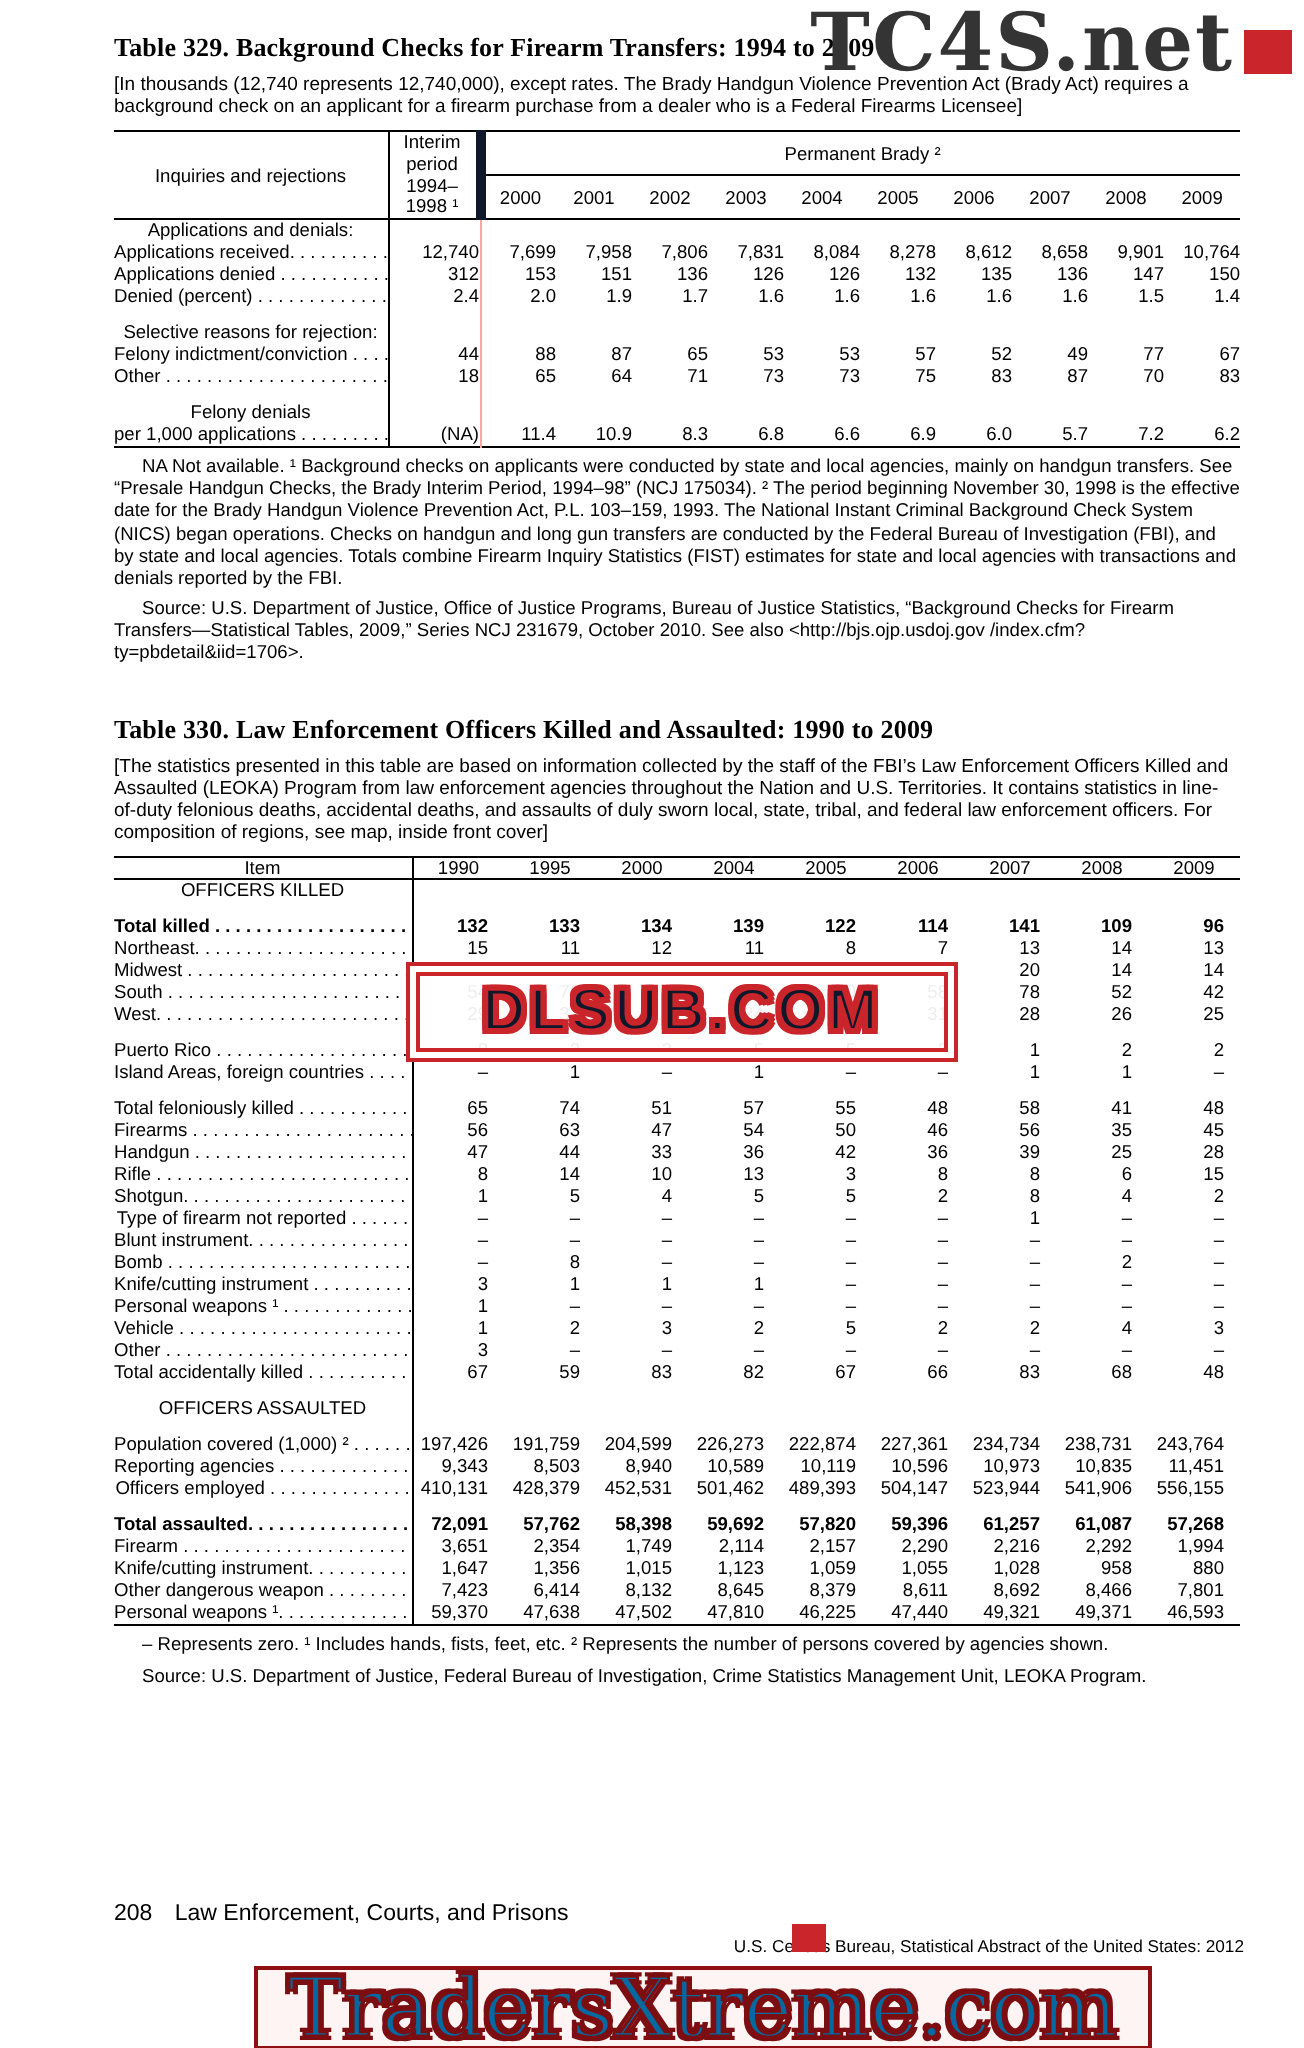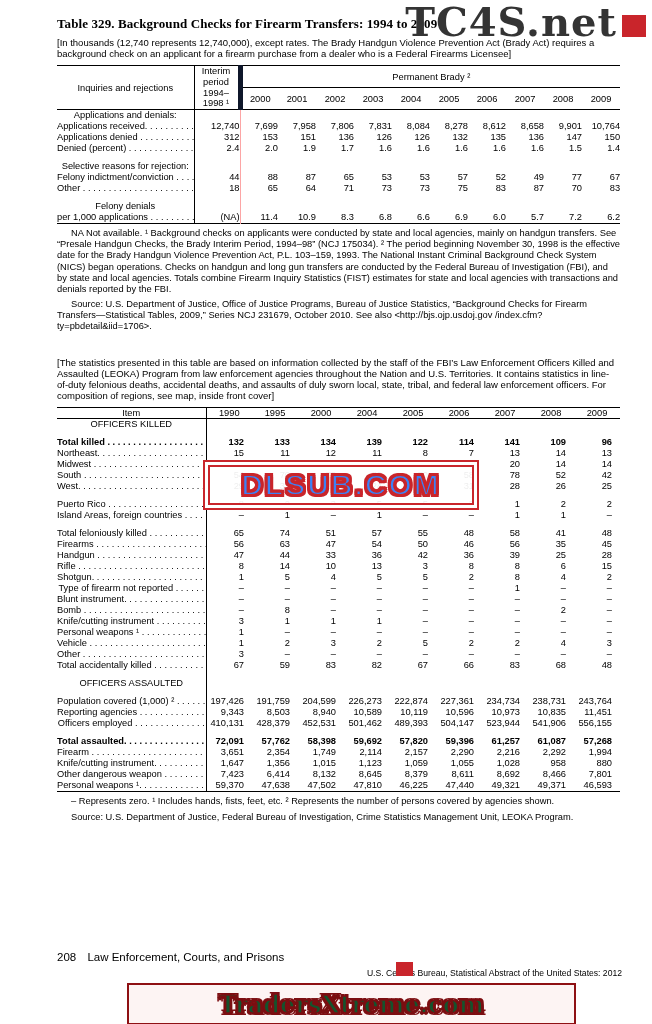"Table 330. Law Enforcement Officers" h2.tbl-title { html: none -> <h2>Table 330. Law Enforcement Officers Killed and Assaulted: 1990 to 2009</h2> }
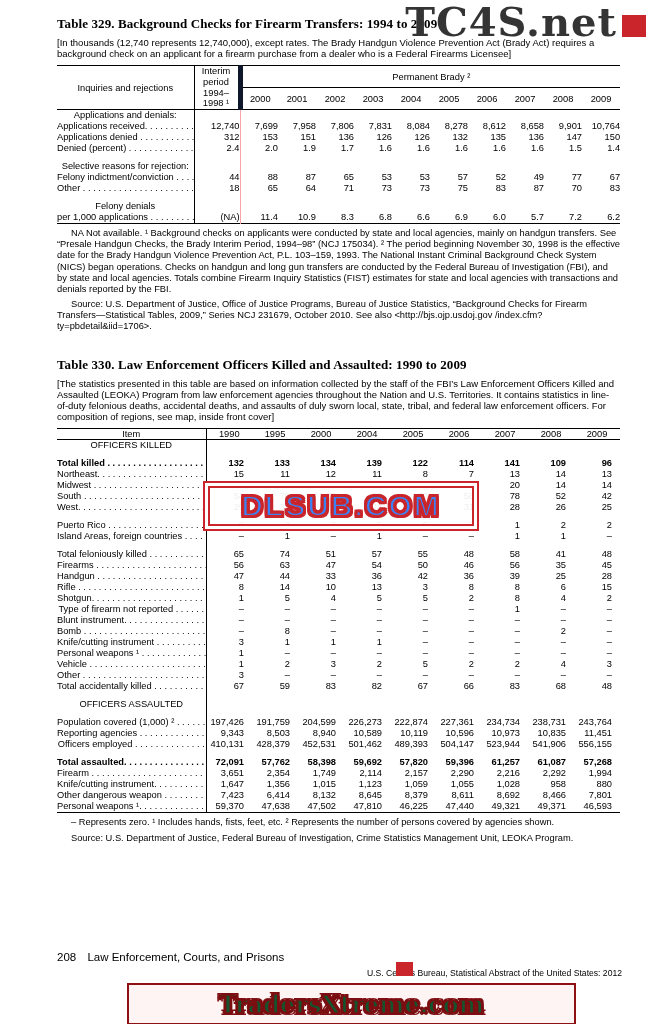"DLSUB.COM" .wm-mid-text { color: #3b82f6 -> #0f172a }
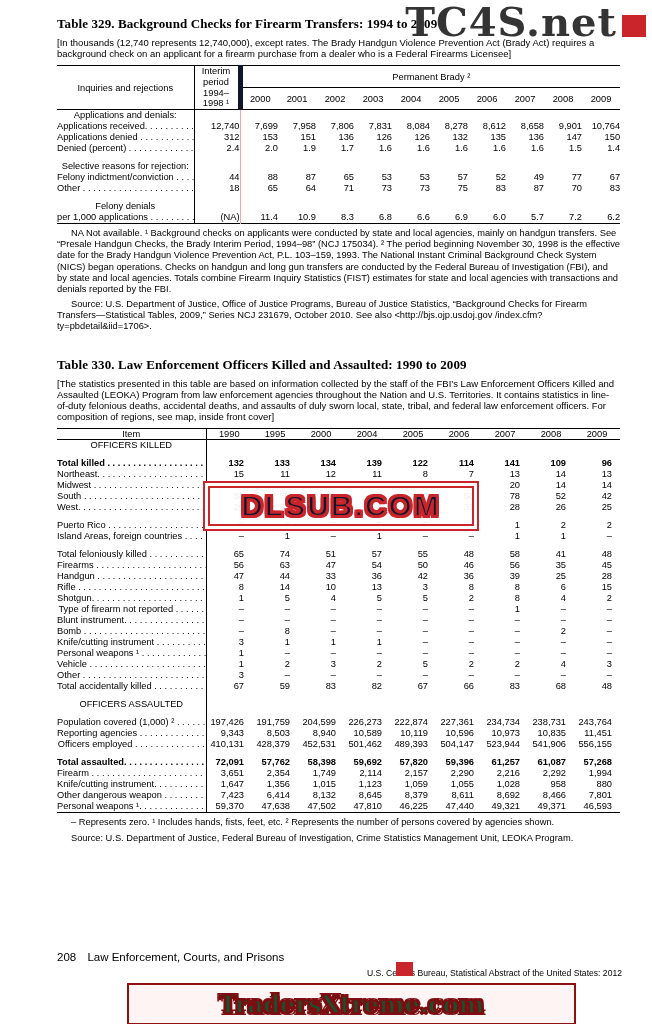"TradersXtreme.com" .wm-bottom-text { color: #14532d -> #0369a1; font-size: 24px -> 41px; font-weight: bold -> normal }
